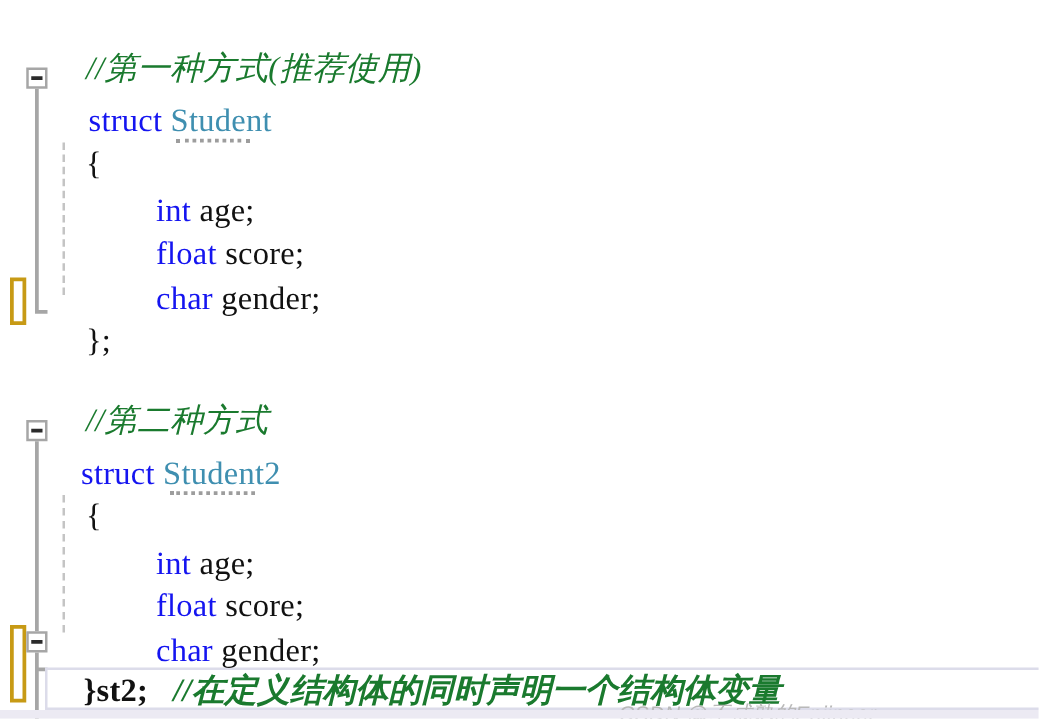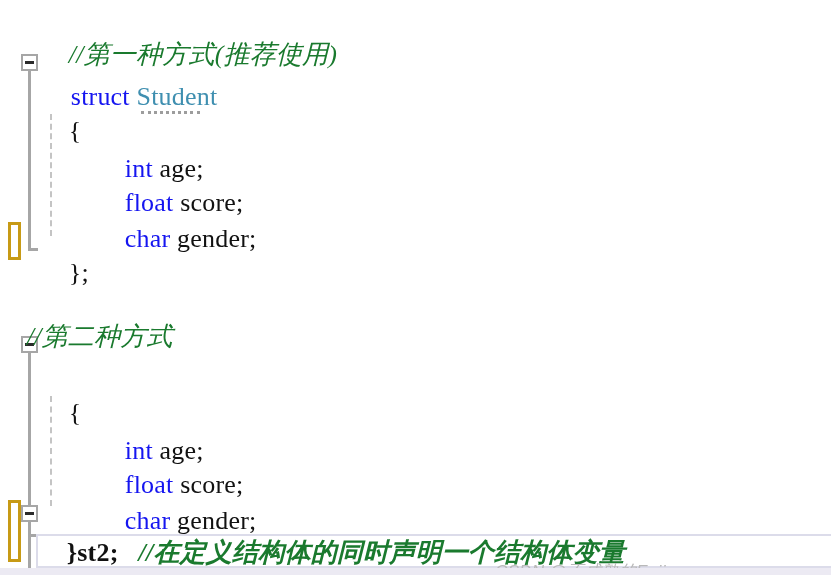"//第二种方式" div.line { padding-left: none -> 42px }
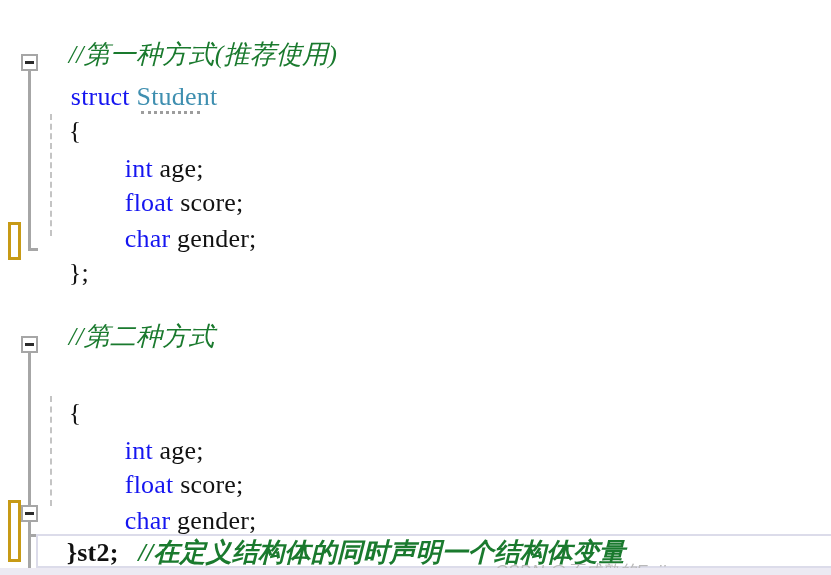"struct Student2" div.line { html: none -> <div> <span>struct</span><span> </span><span>Student2</span> </div> }
